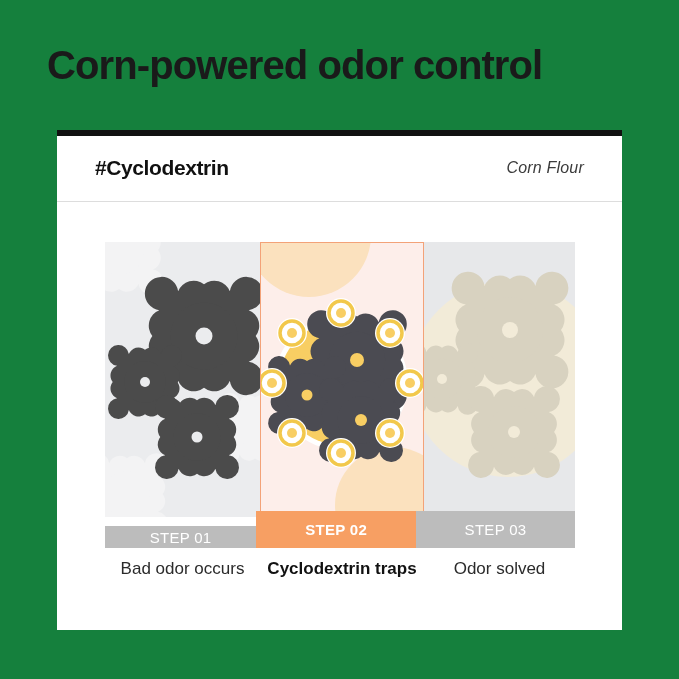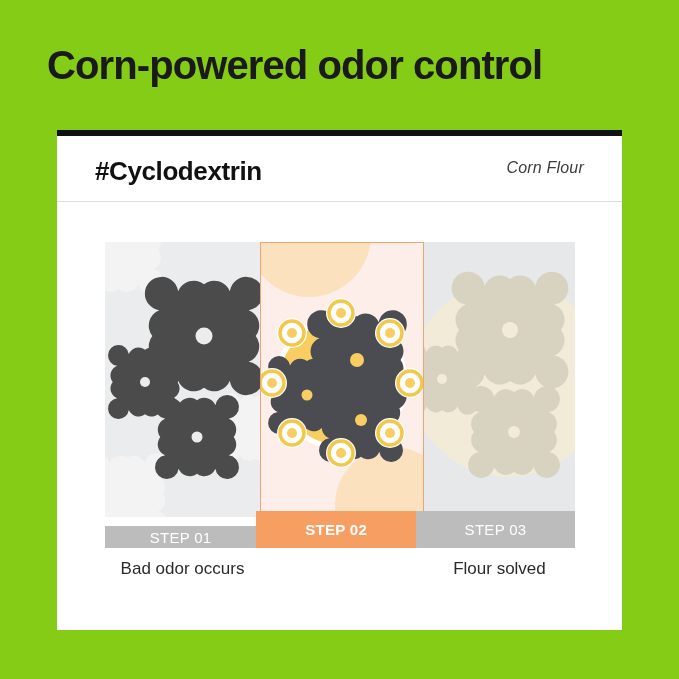"Corn-powered odor control" #root { background: #84cc16 -> #15803d }
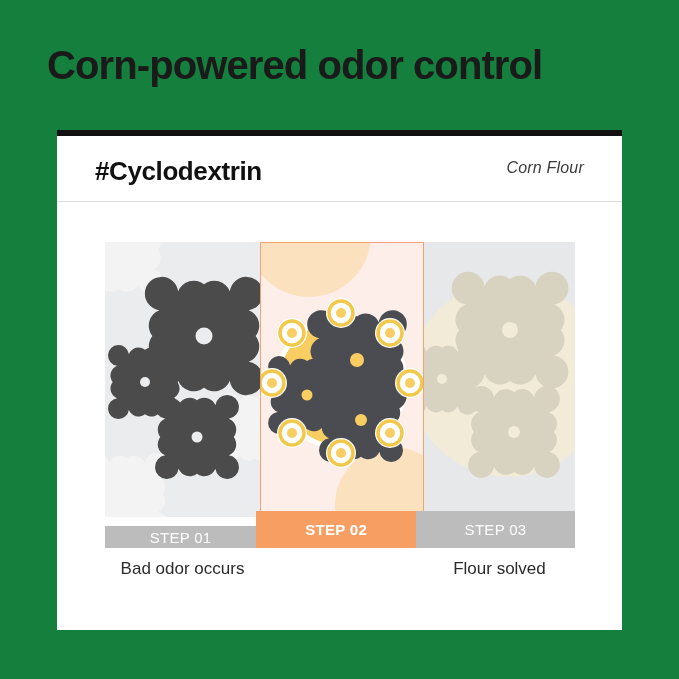"#Cyclodextrin" .hash-title { font-size: 26px -> 21px }
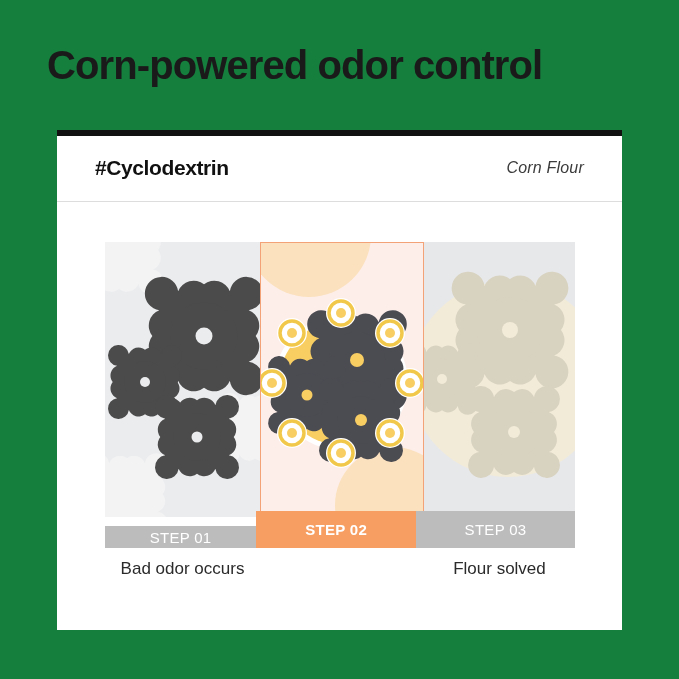"Cyclodextrin traps" div { html: none -> <div>Cyclodextrin traps</div> }
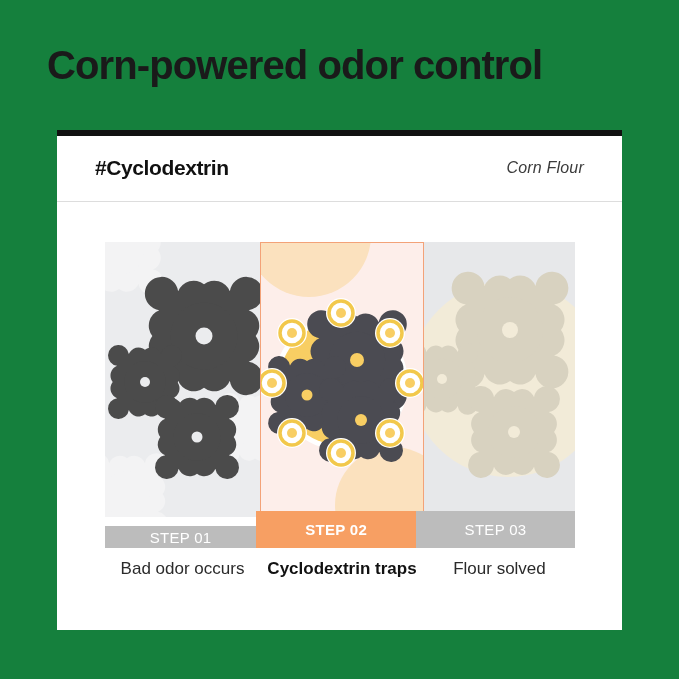"Flour solved" div.caption { text: Flour -> Odor }
